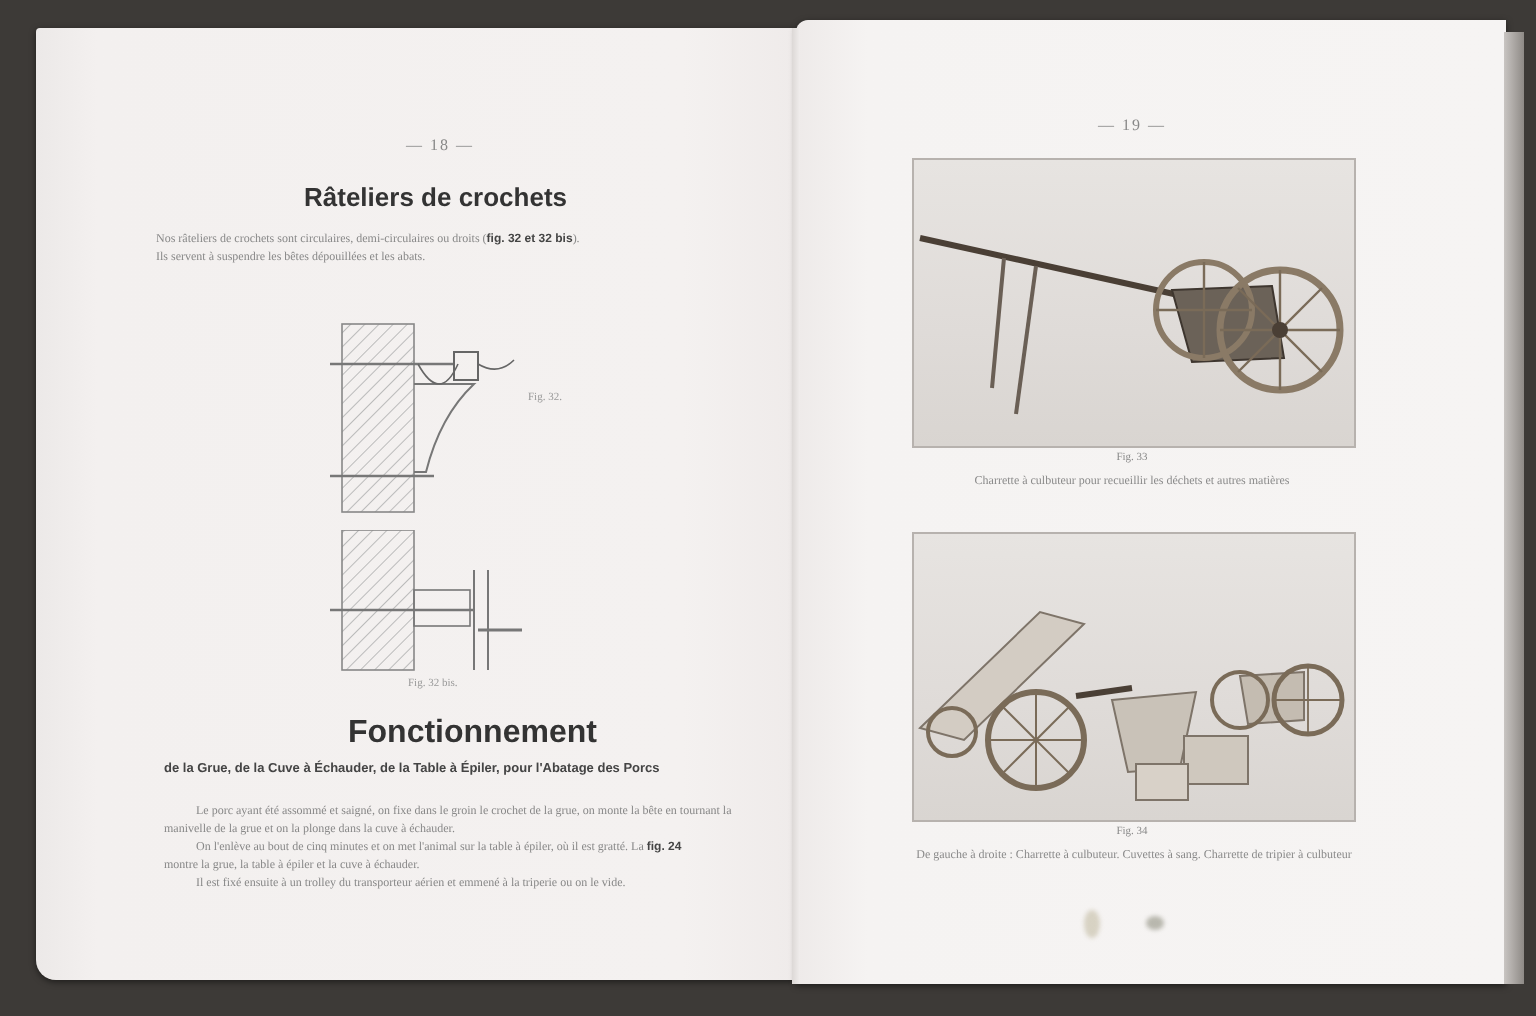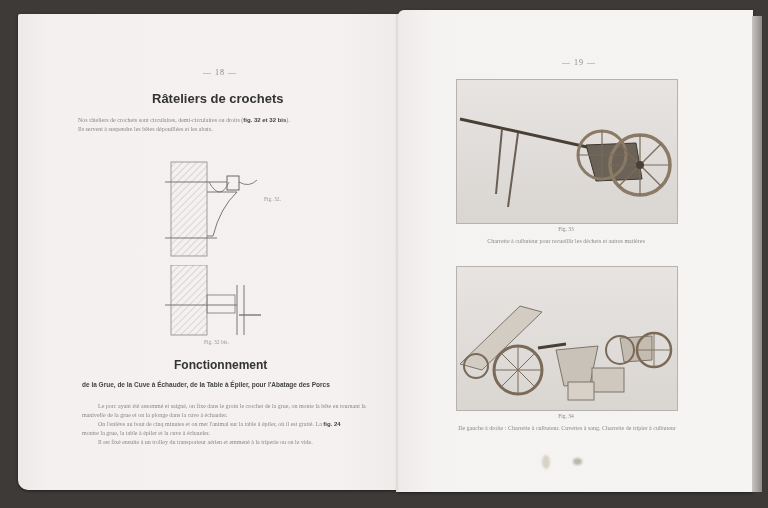"— 19 —" div.page-num { left: 549px -> 536px }
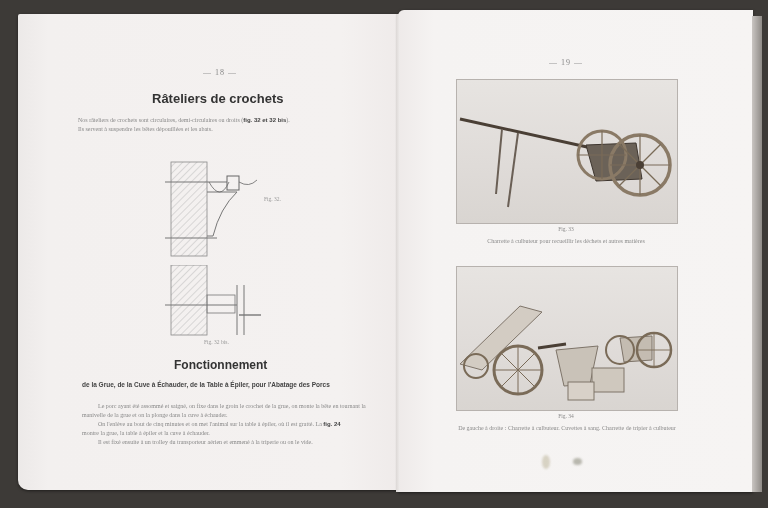"Fonctionnement" div.heading { font-size: 12px -> 16px }
